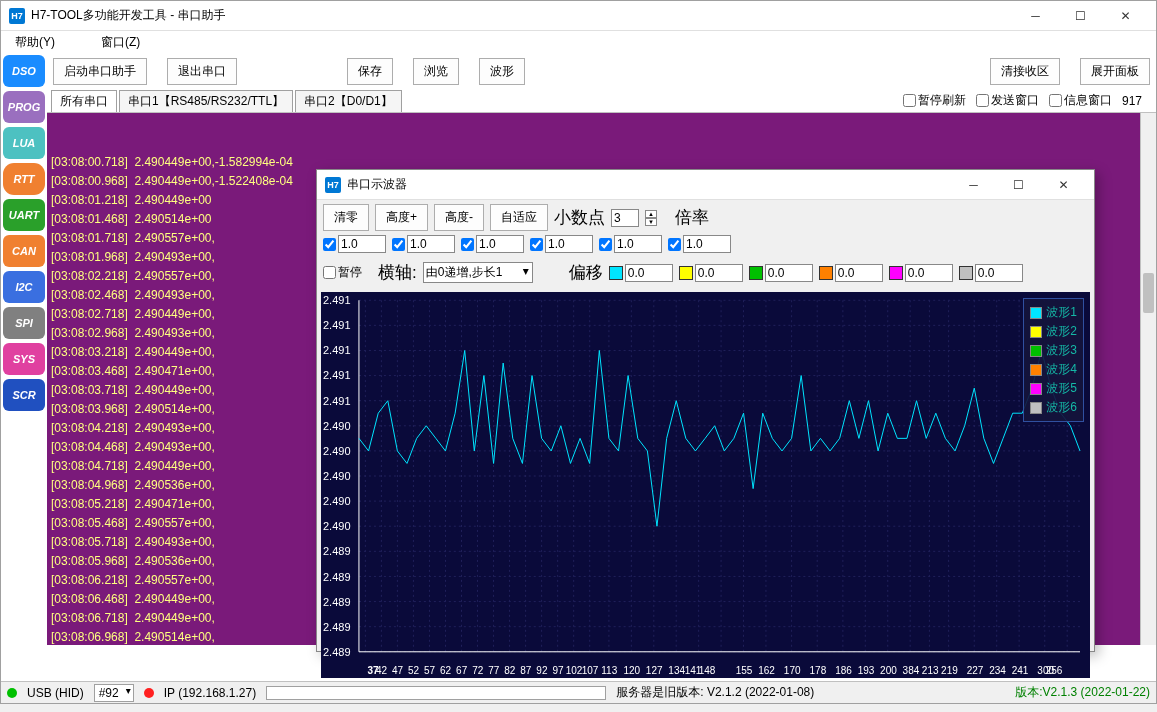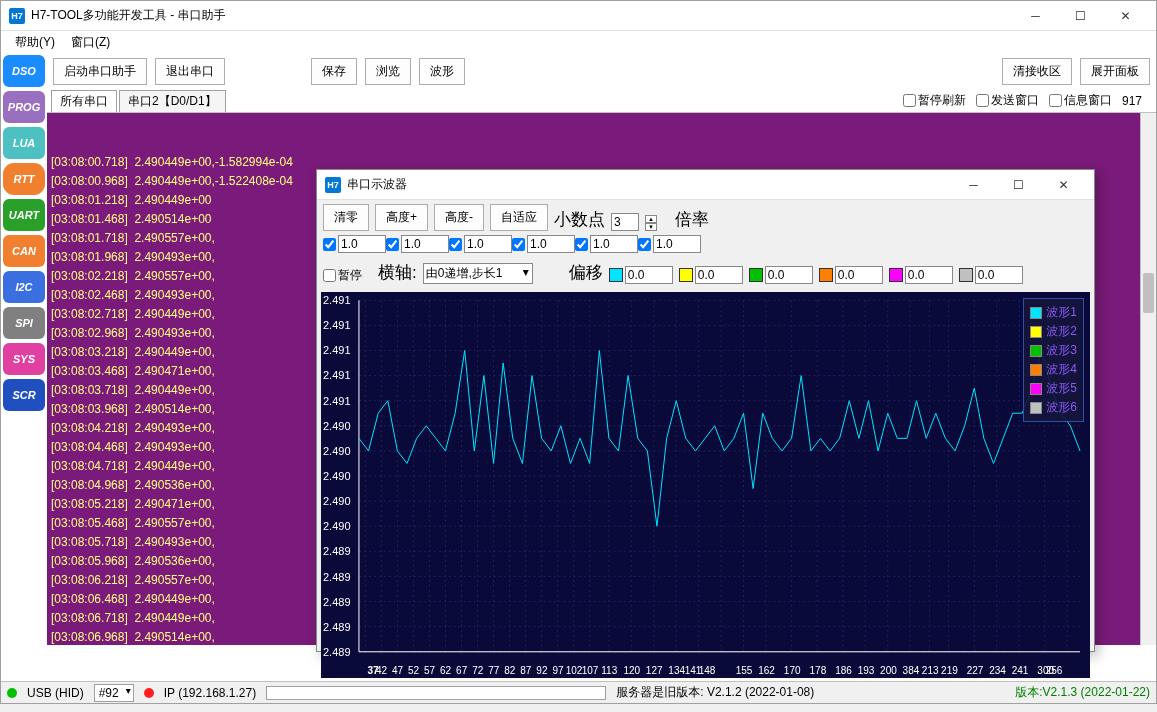"帮助(Y)" .menubar { gap: none -> 30px }
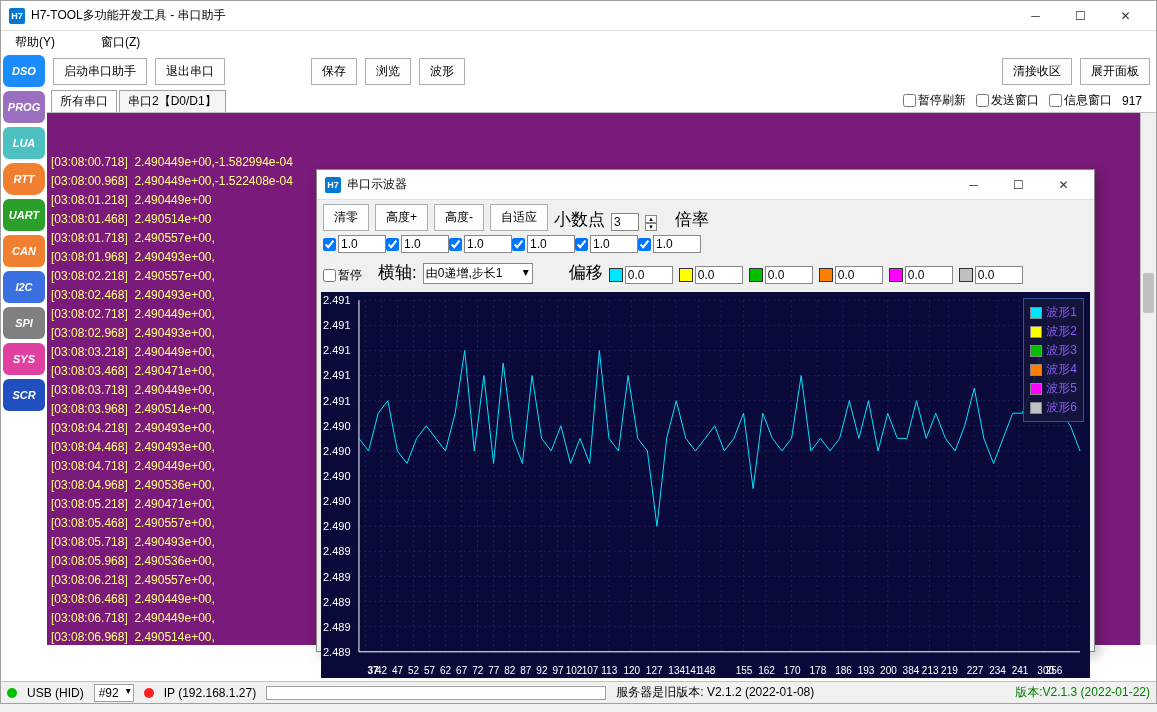"启动串口助手" .toolbar { gap: 8px -> 20px }
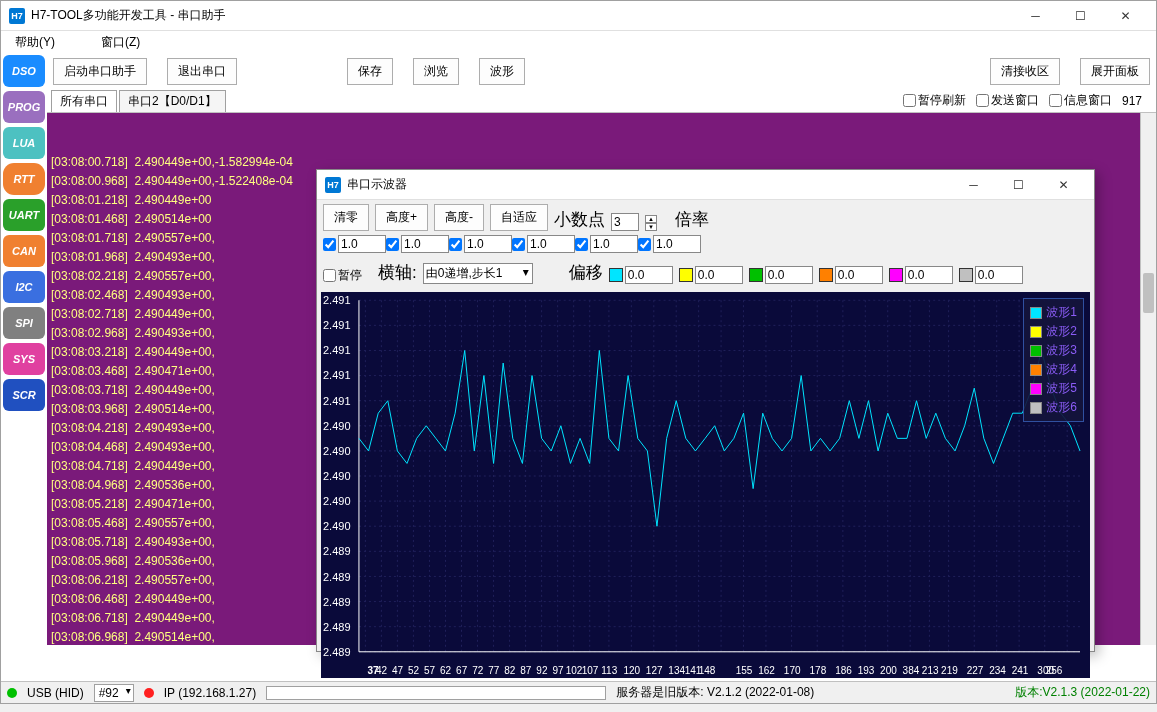"串口1【RS485/RS232/TTL】" div.tab { html: none -> <div>串口1【RS485/RS232/TTL】</div> }
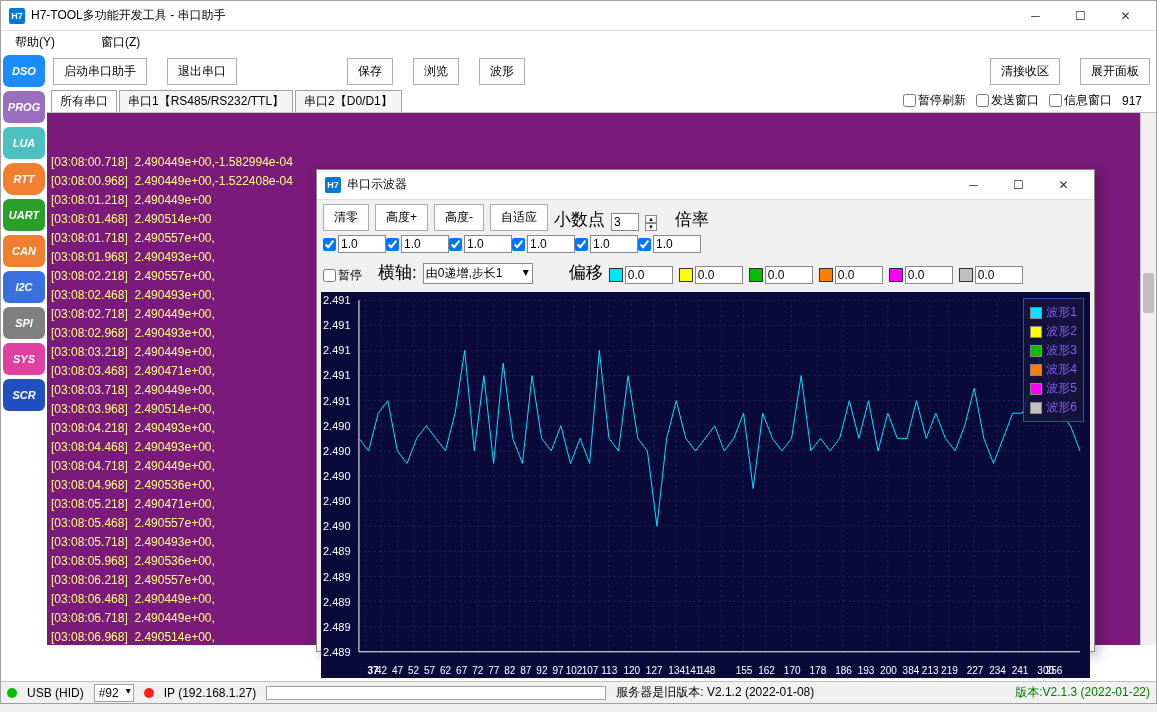"清零" .scope-toolbar { align-items: flex-end -> center }
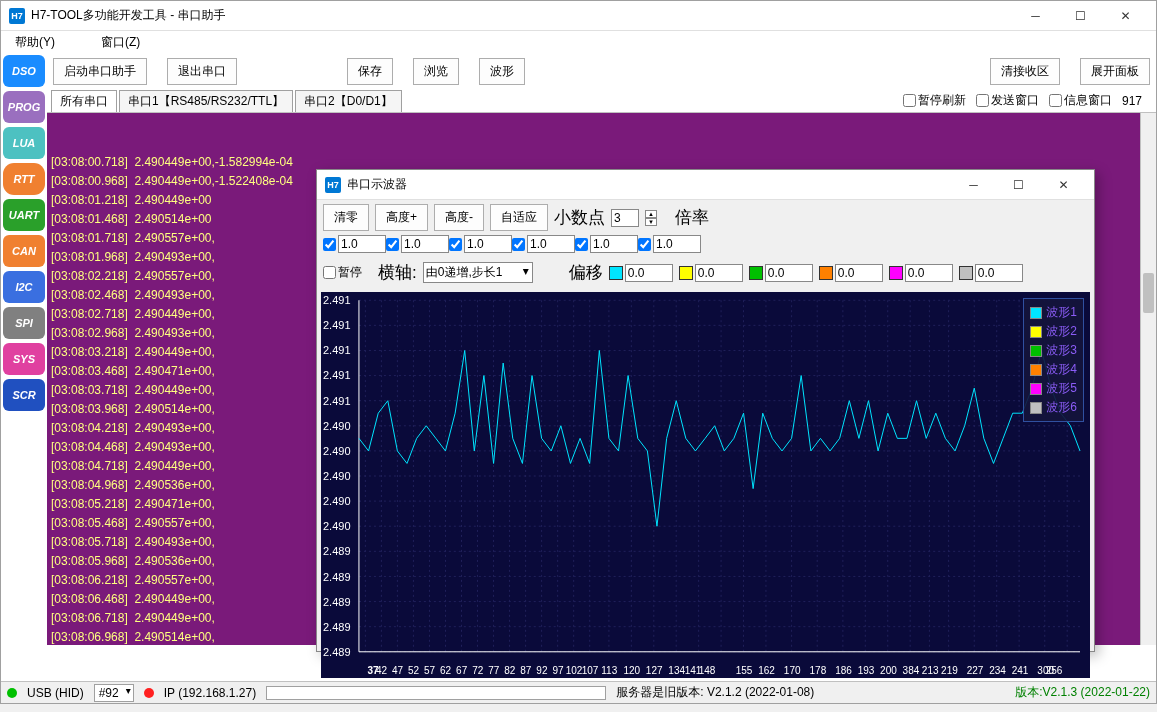"1.0" span { gap: none -> 6px }
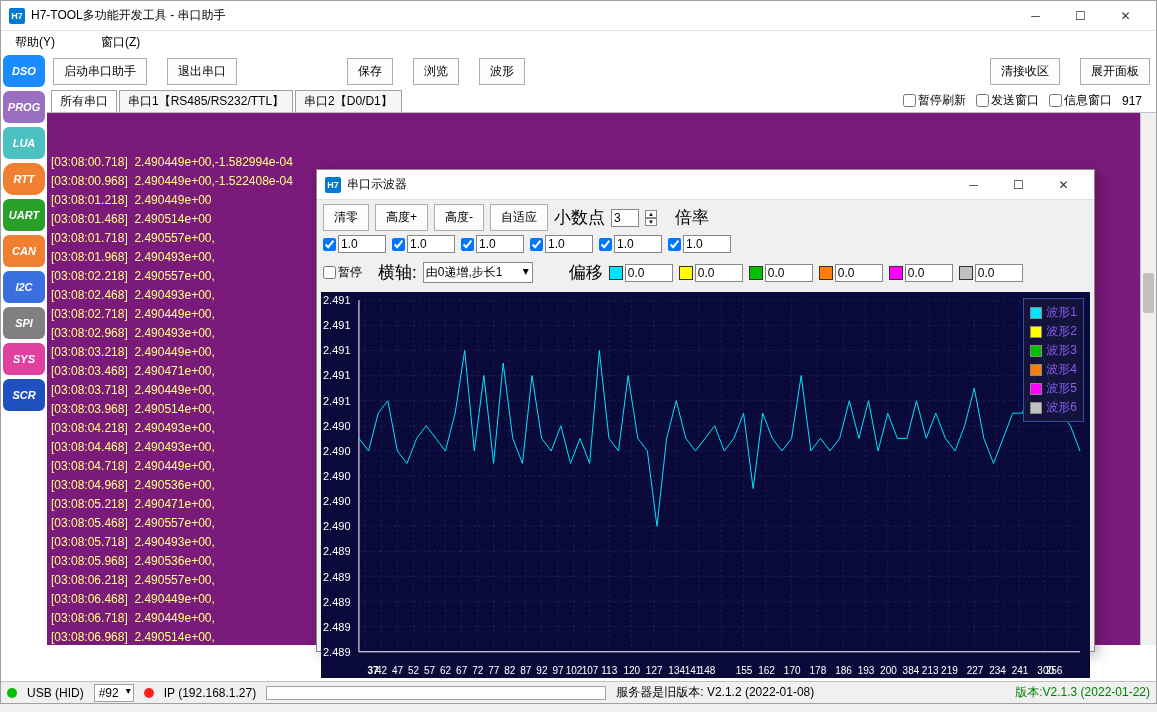"波形1" .legend-row { color: #8b5cf6 -> #14b8a6 }
